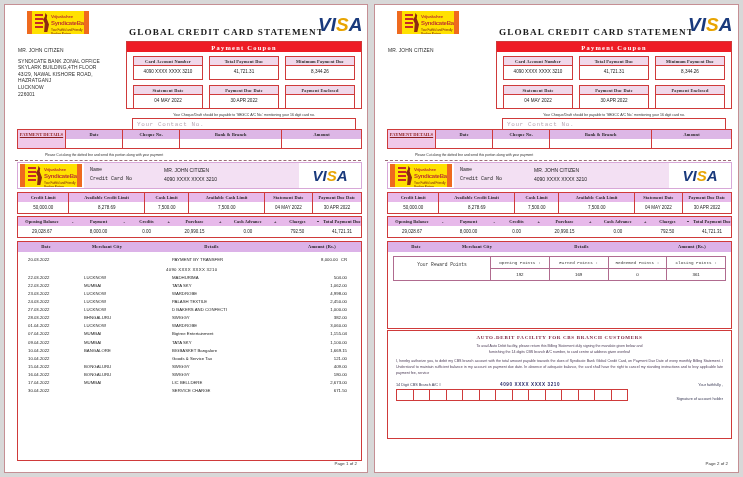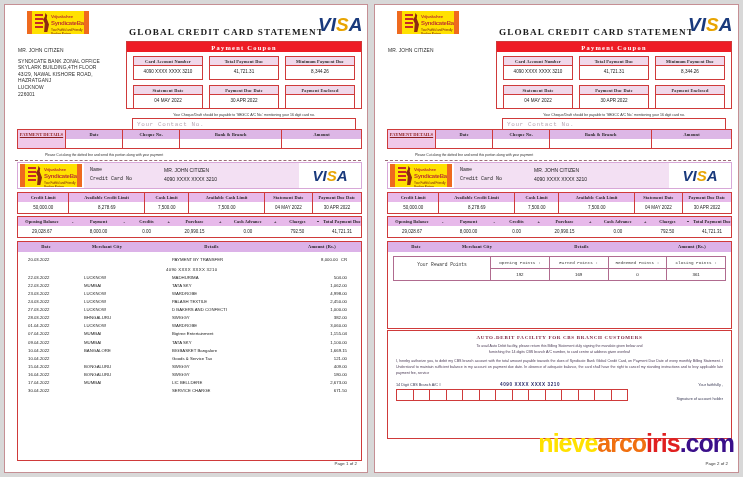"nievearcoiris.com" div.wm { html: <div><span>nieve</span><span>arco</span><span>iris</span><span>.com</span></div> -> none }
